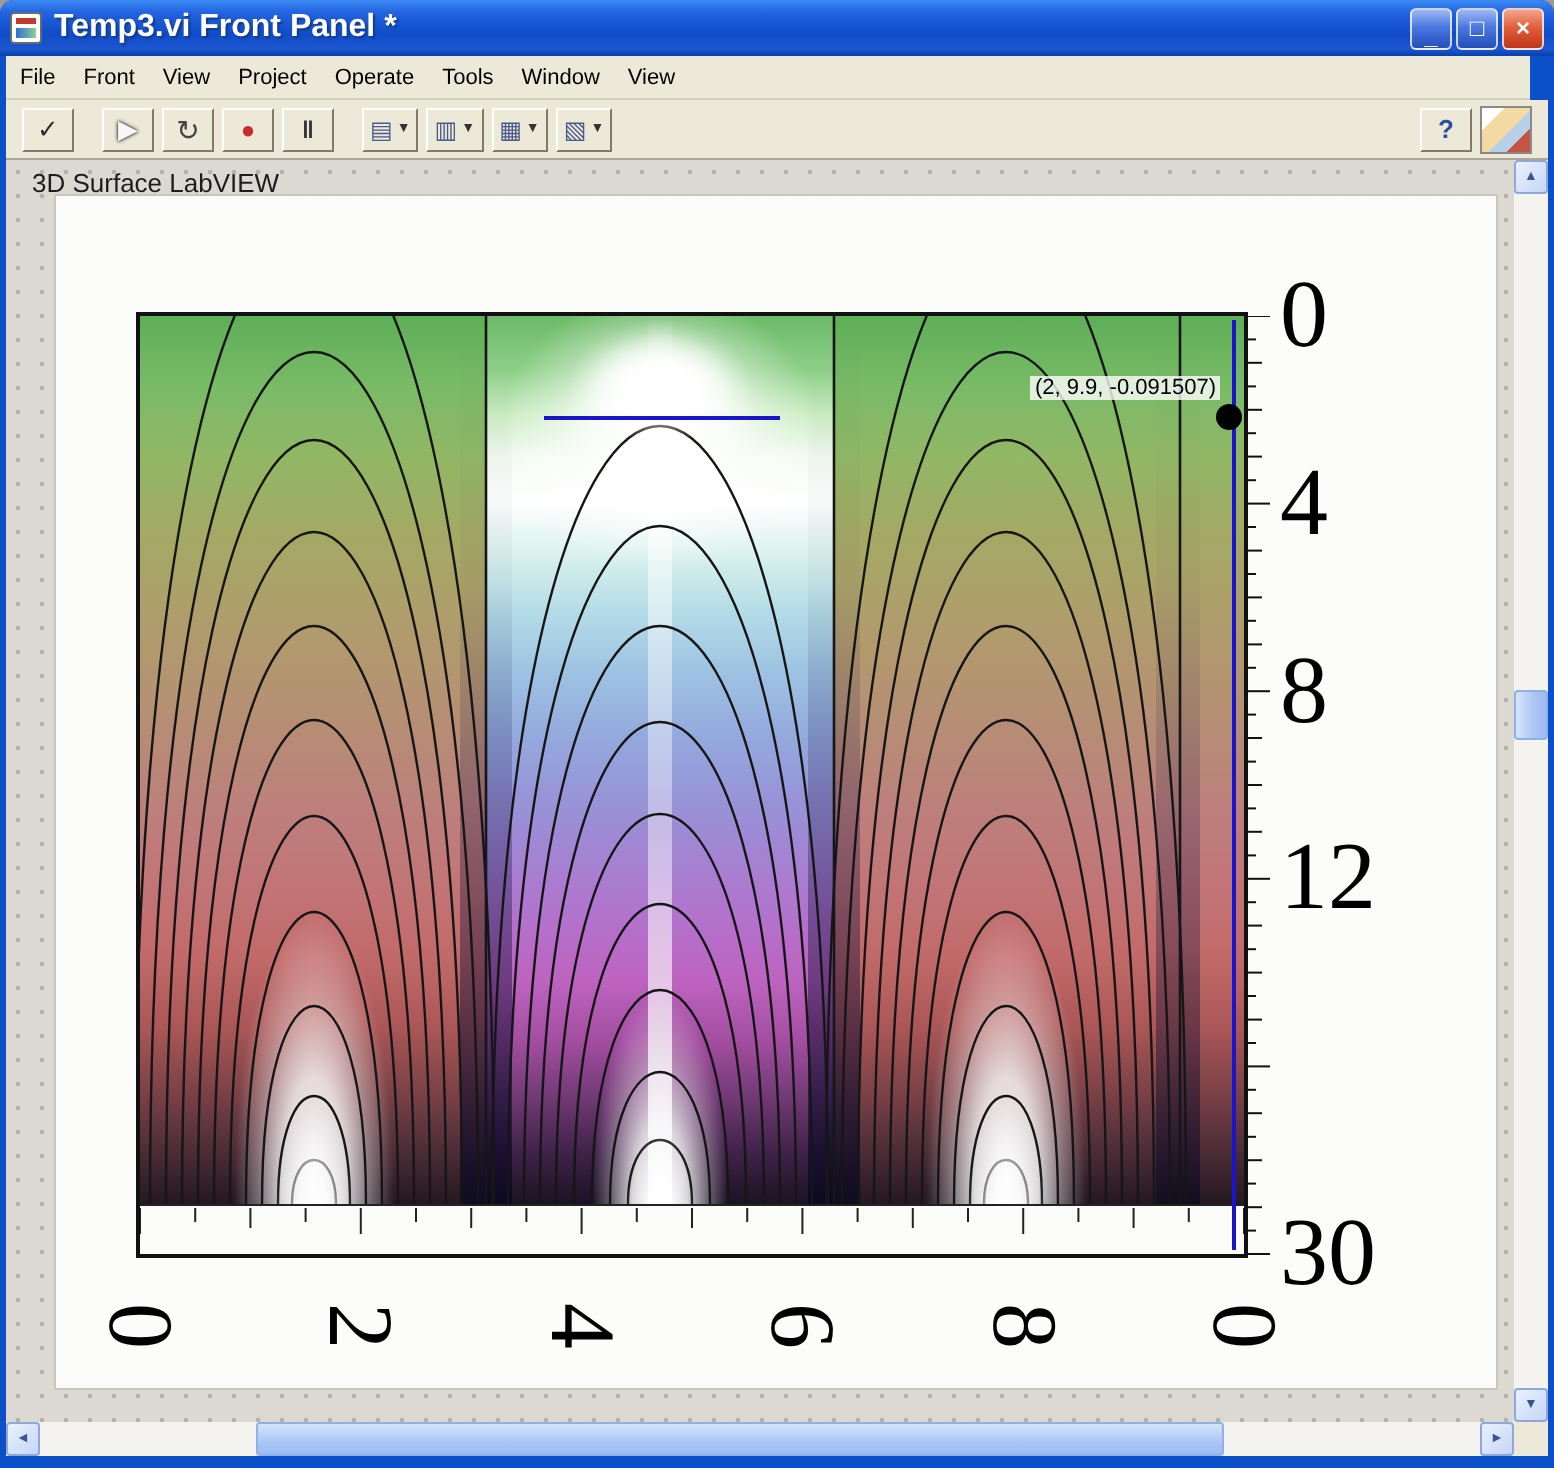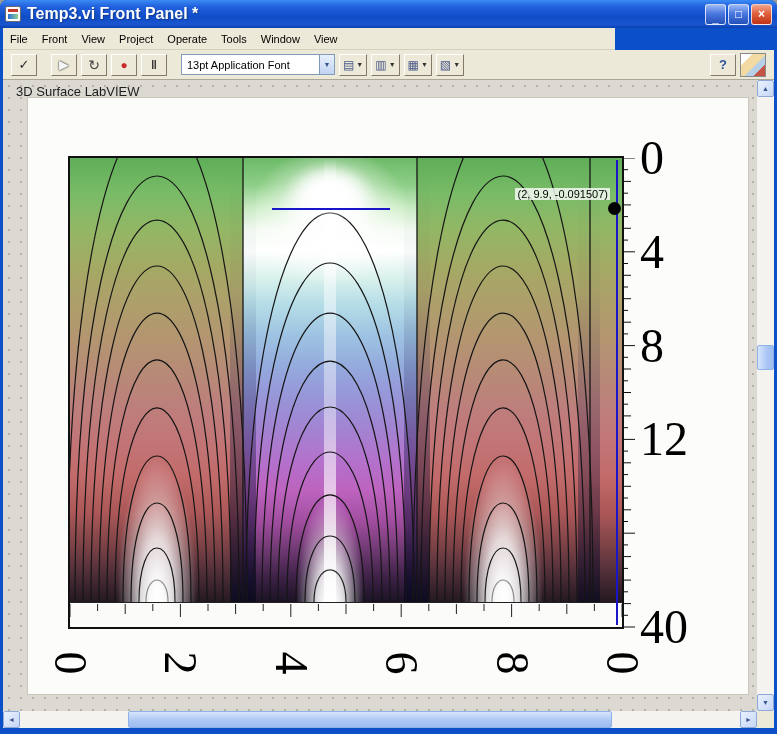"File" .menubar { width: 612px -> 762px }
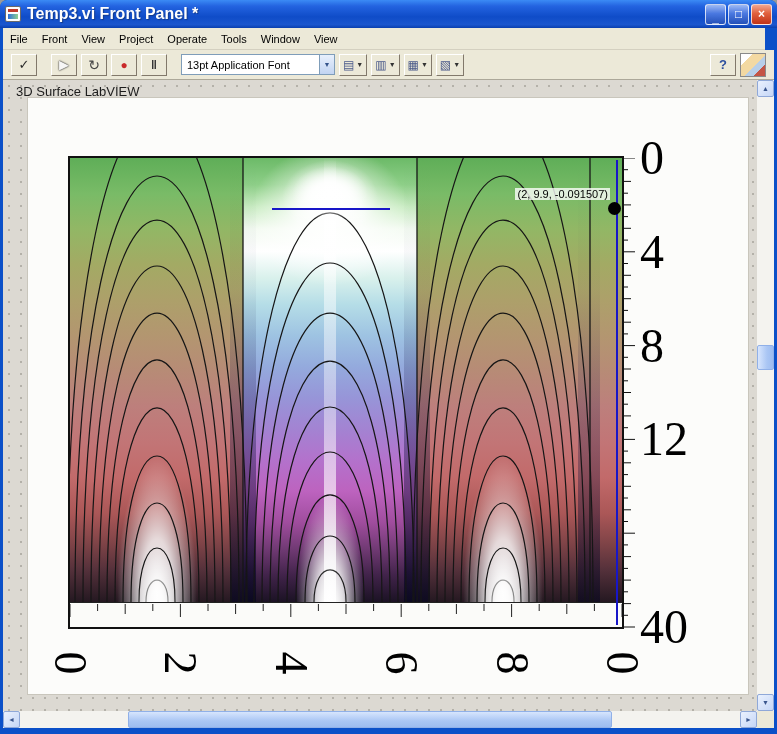"13pt Application Font" div.combo { html: <div> <span>13pt Application Font</span> <span>▼</span> </div> -> none }
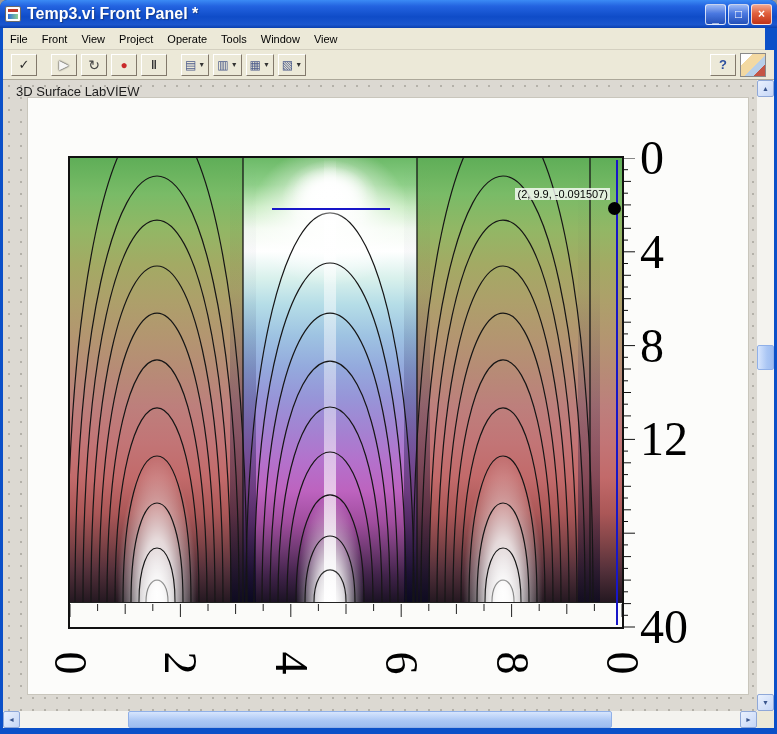"40" span { text: 40 -> 30 }
